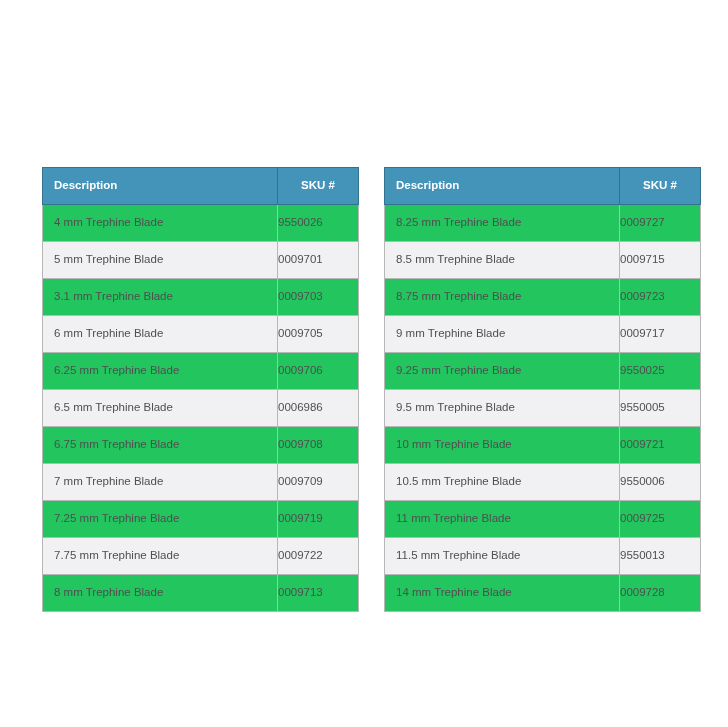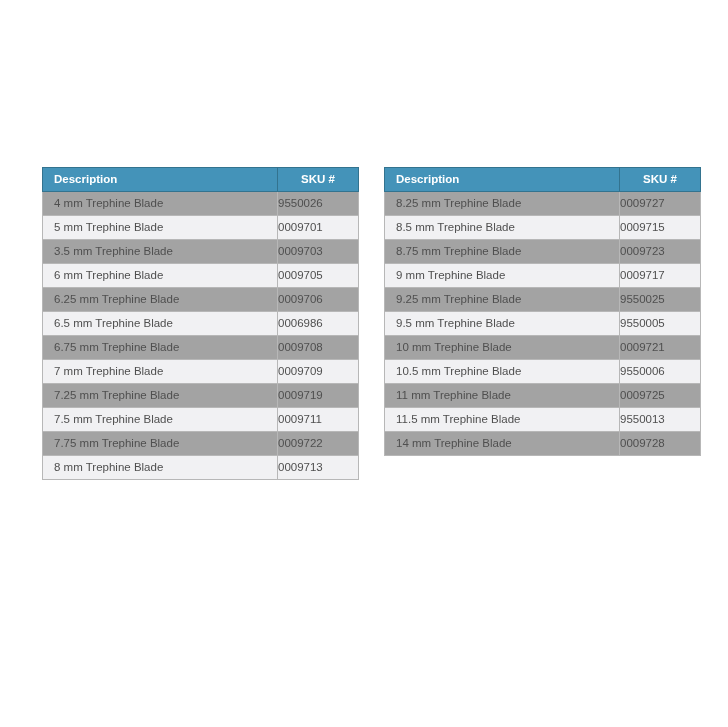"Description" th, td { height: 24px -> 37px }
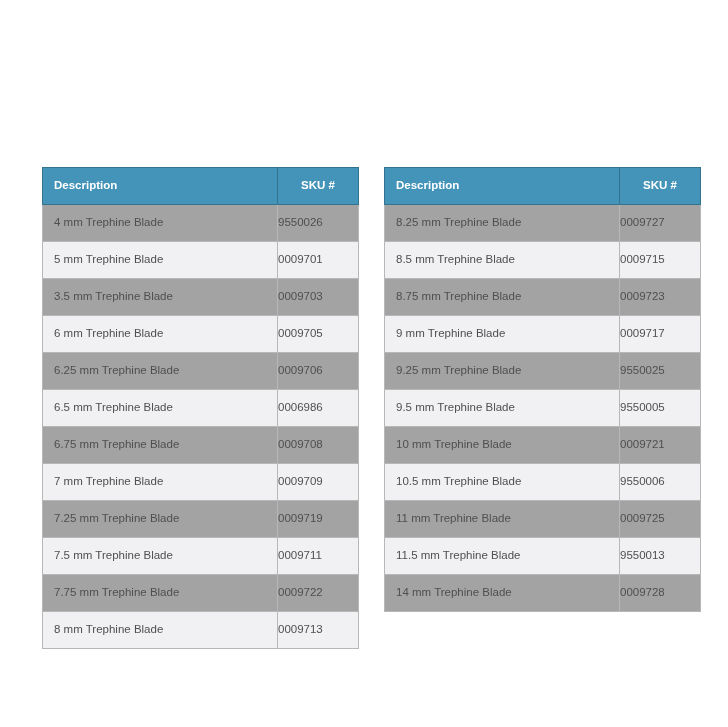"4 mm Trephine Blade" td { background: #a3a3a3 -> #22c55e }
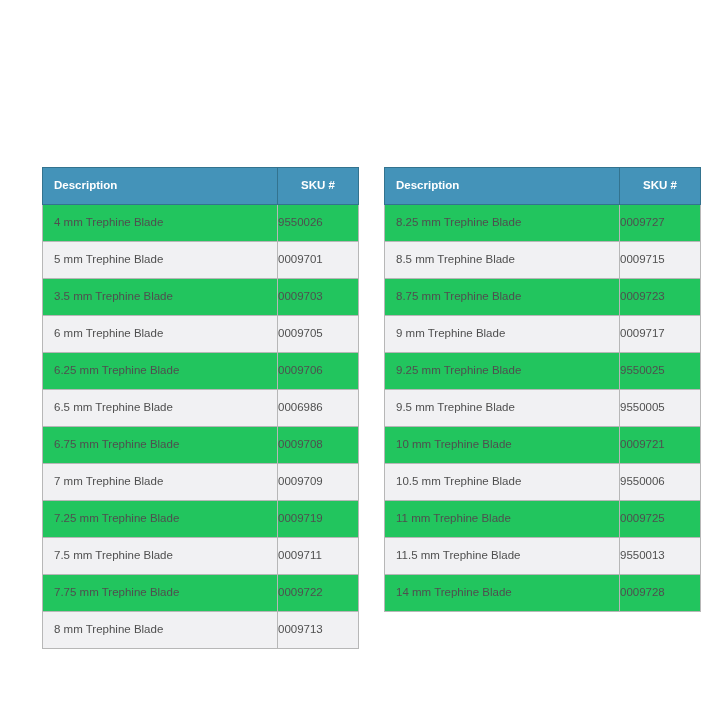"3.5 mm Trephine Blade" td.desc { text: 3.5 -> 3.1 }
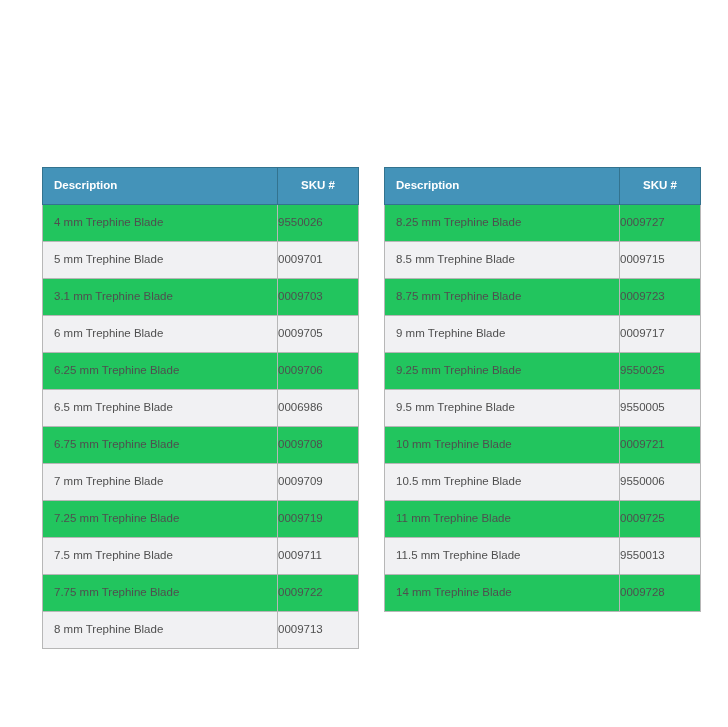"7.5 mm Trephine Blade" tr { html: <tr> <td>7.5 mm Trephine Blade</td> <td>0009711</td> </tr> -> none }
